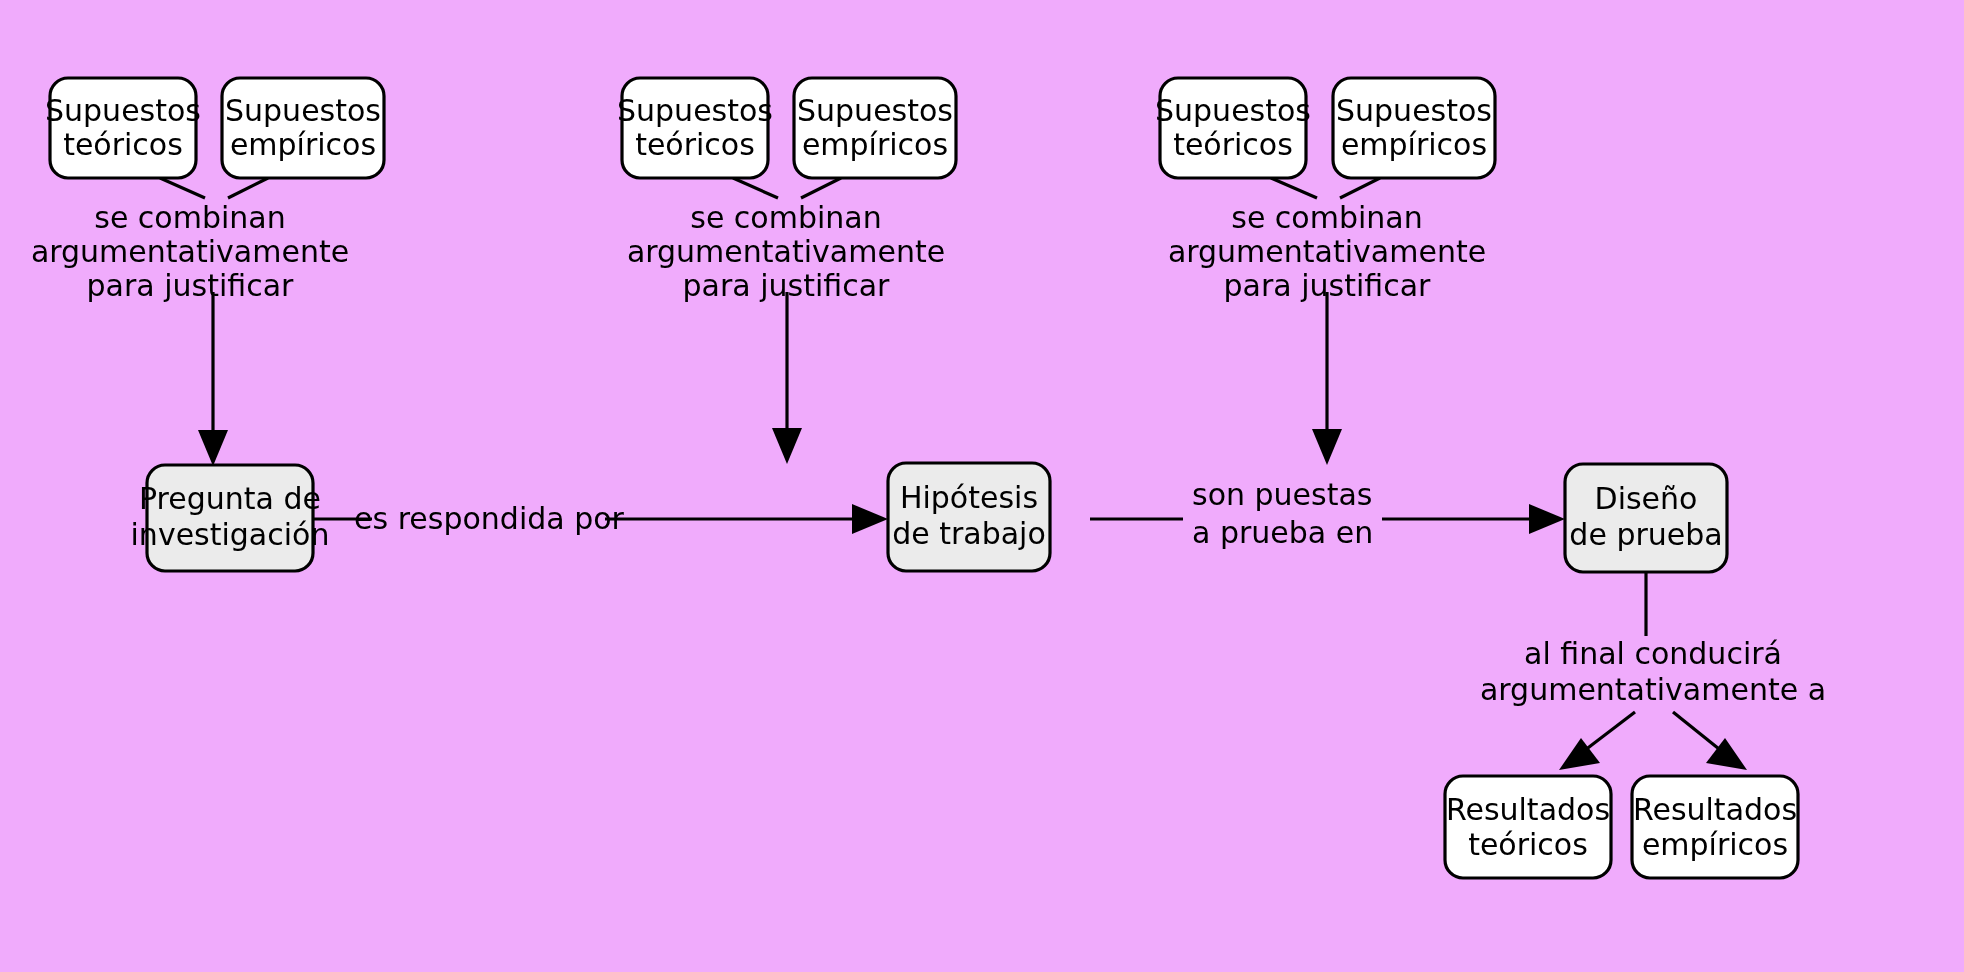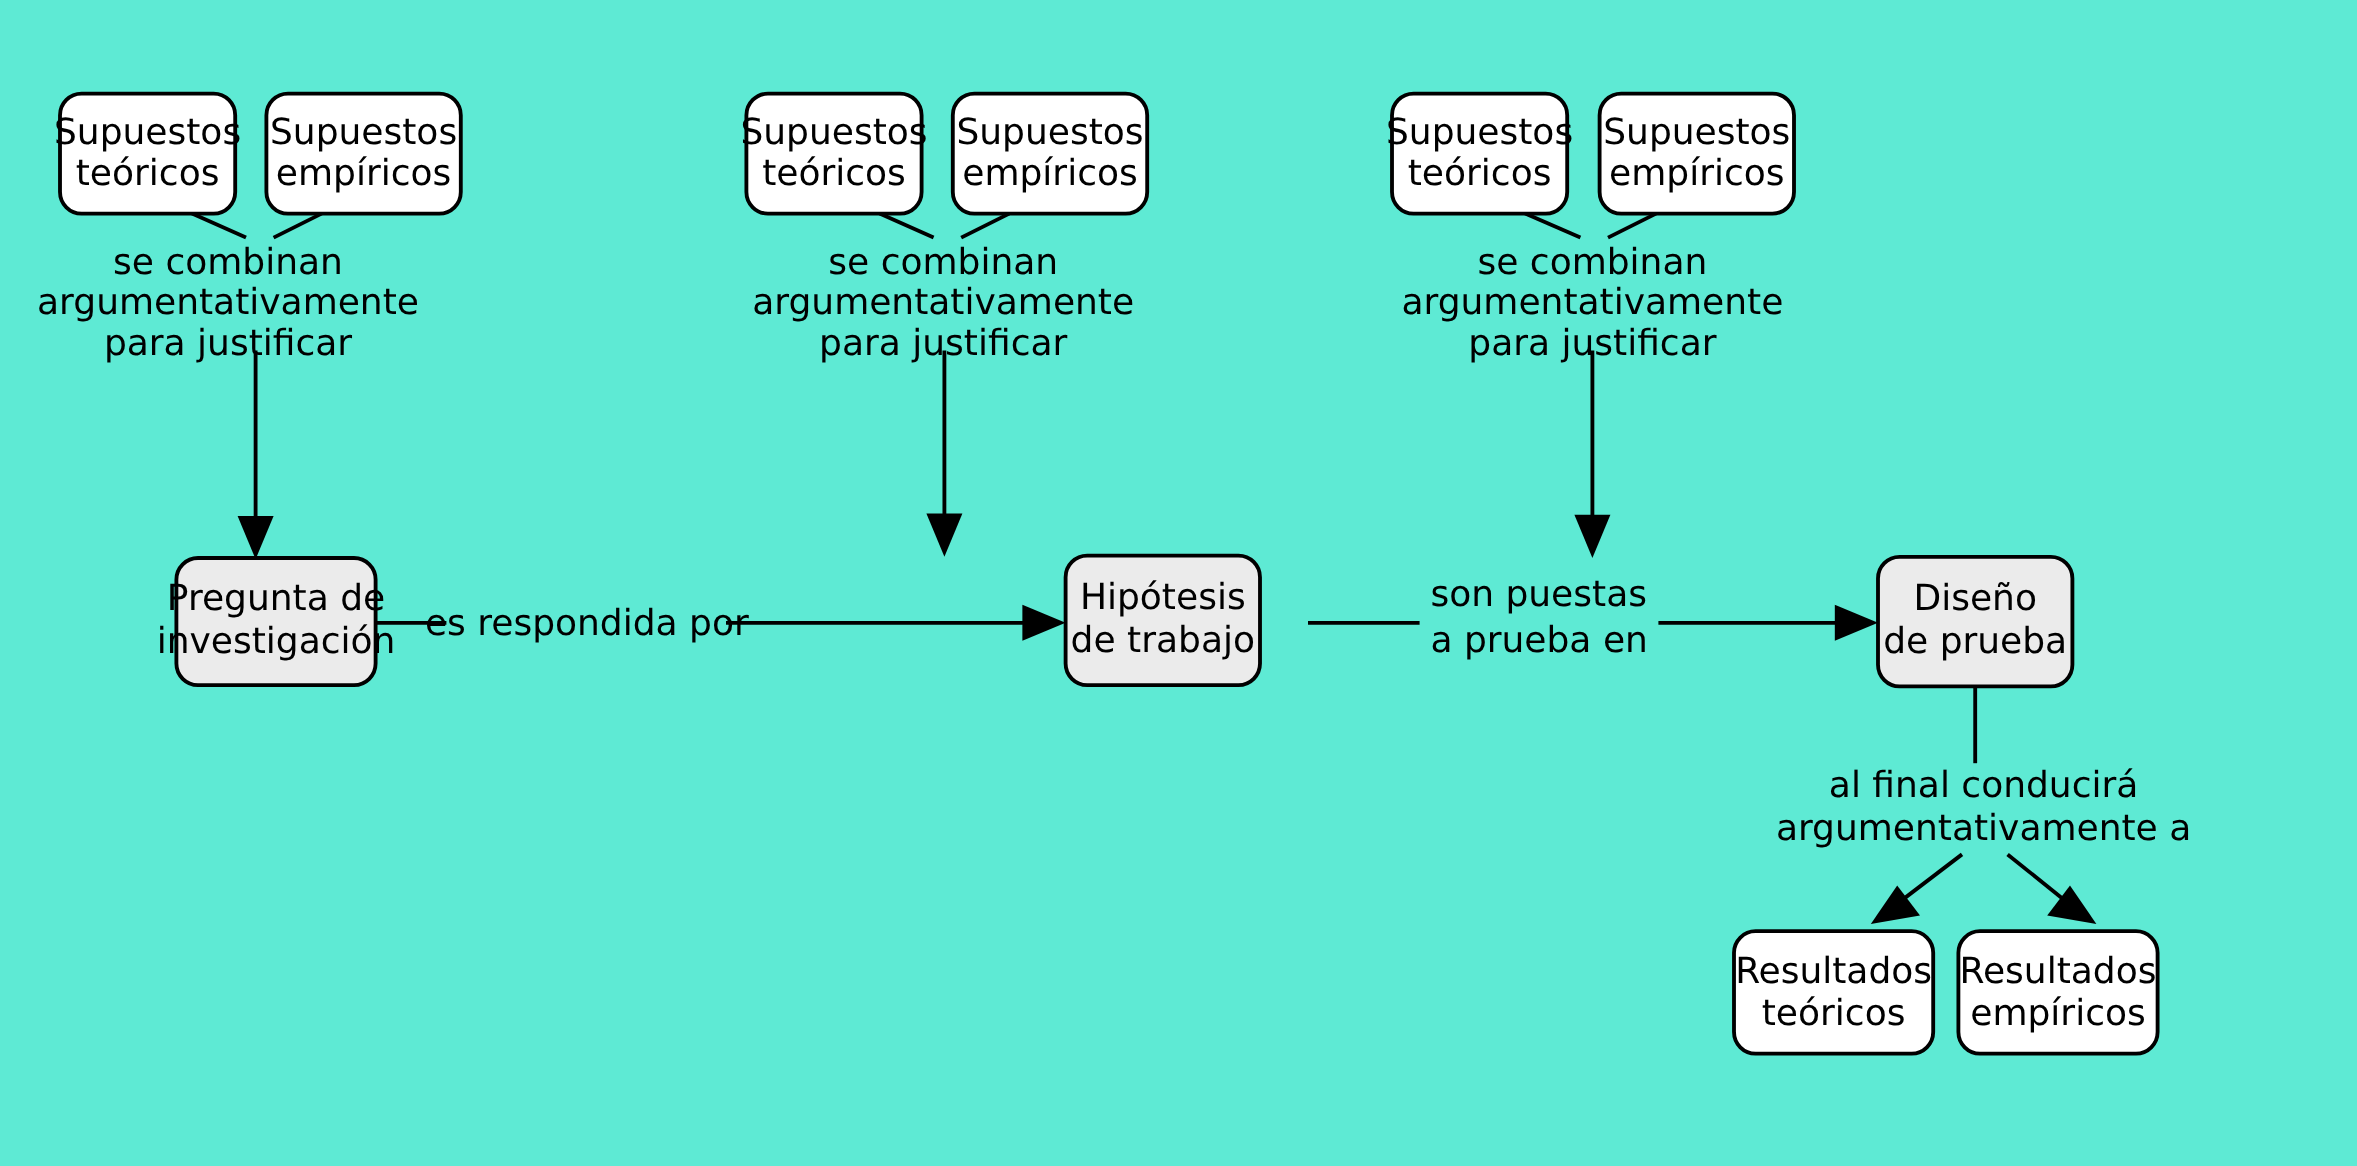"Supuestos" #diagram-root { background: #5eead4 -> #f0abfc }
